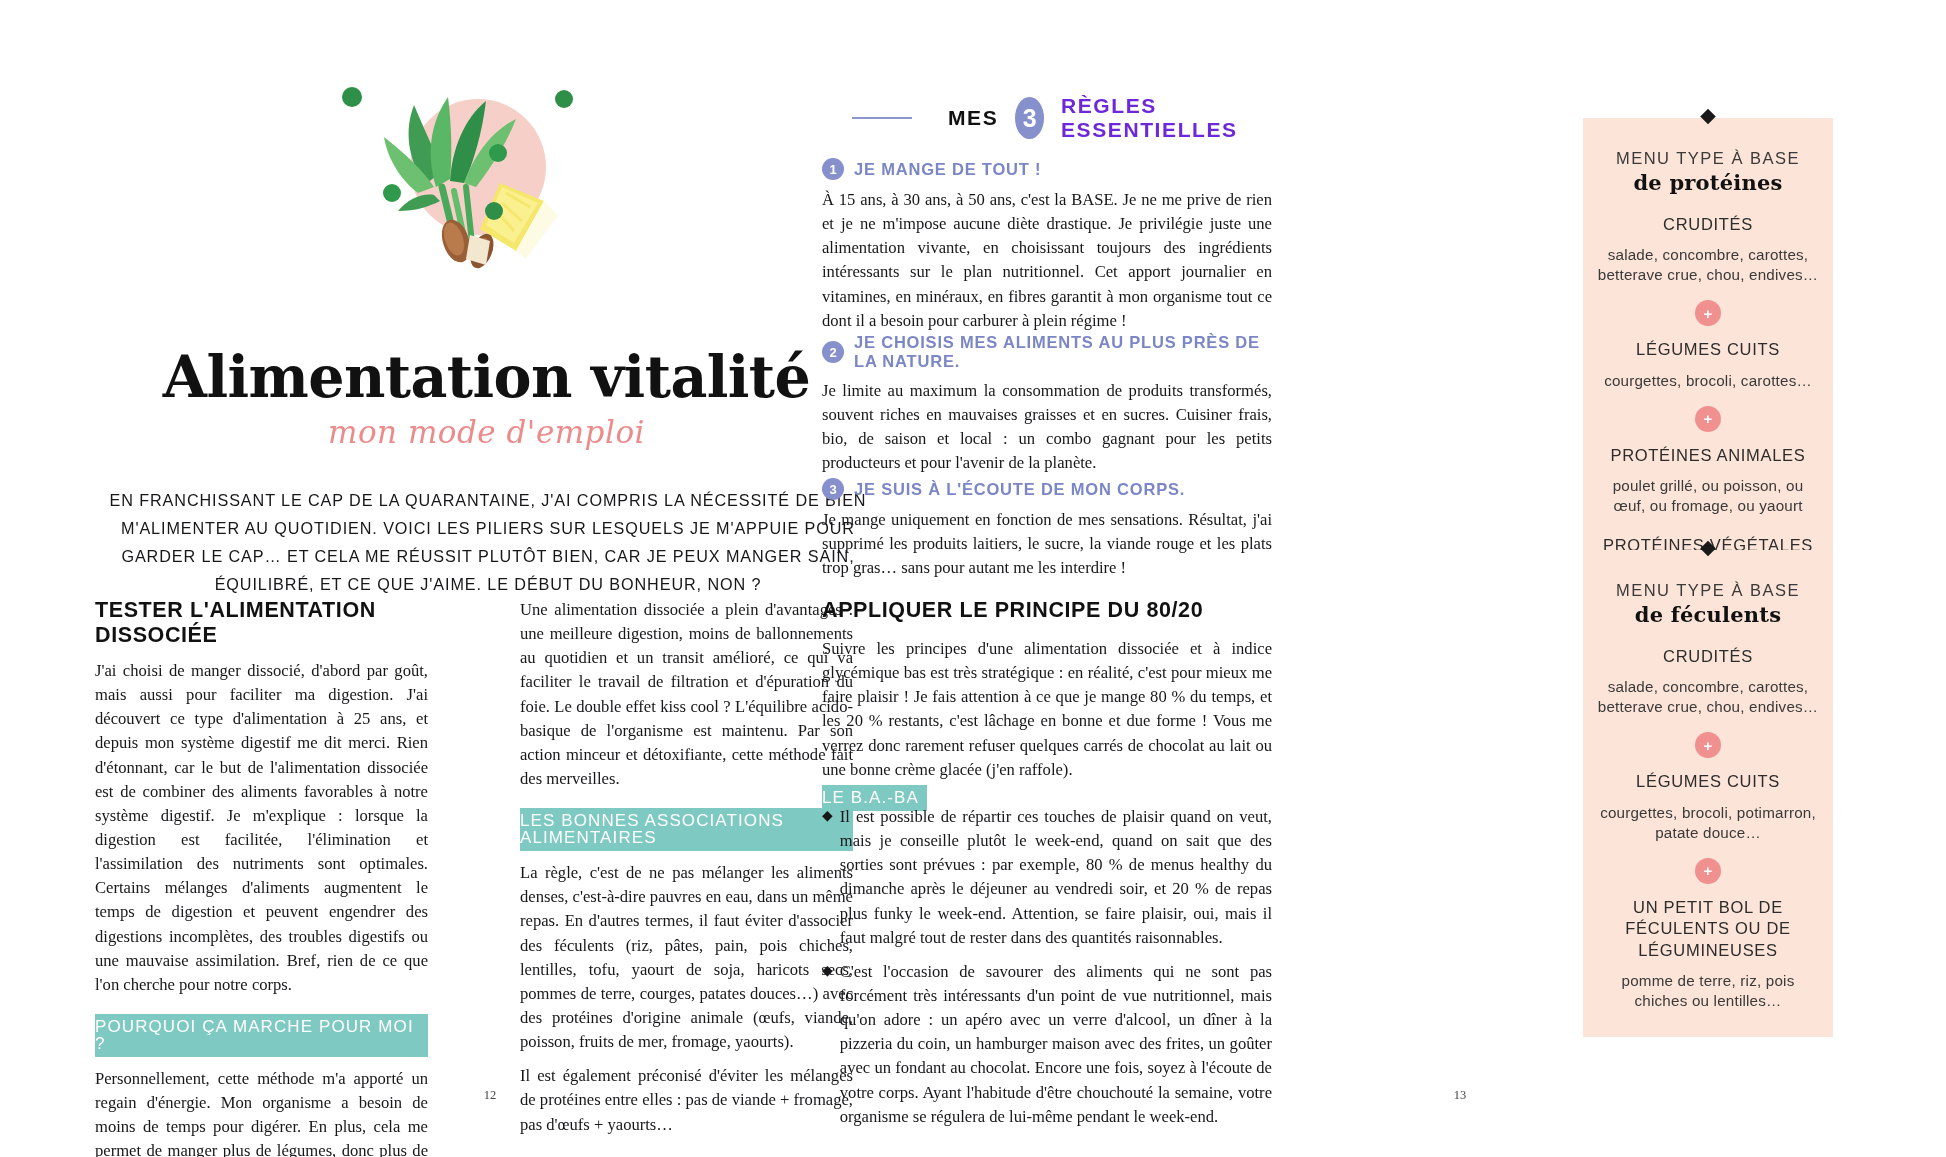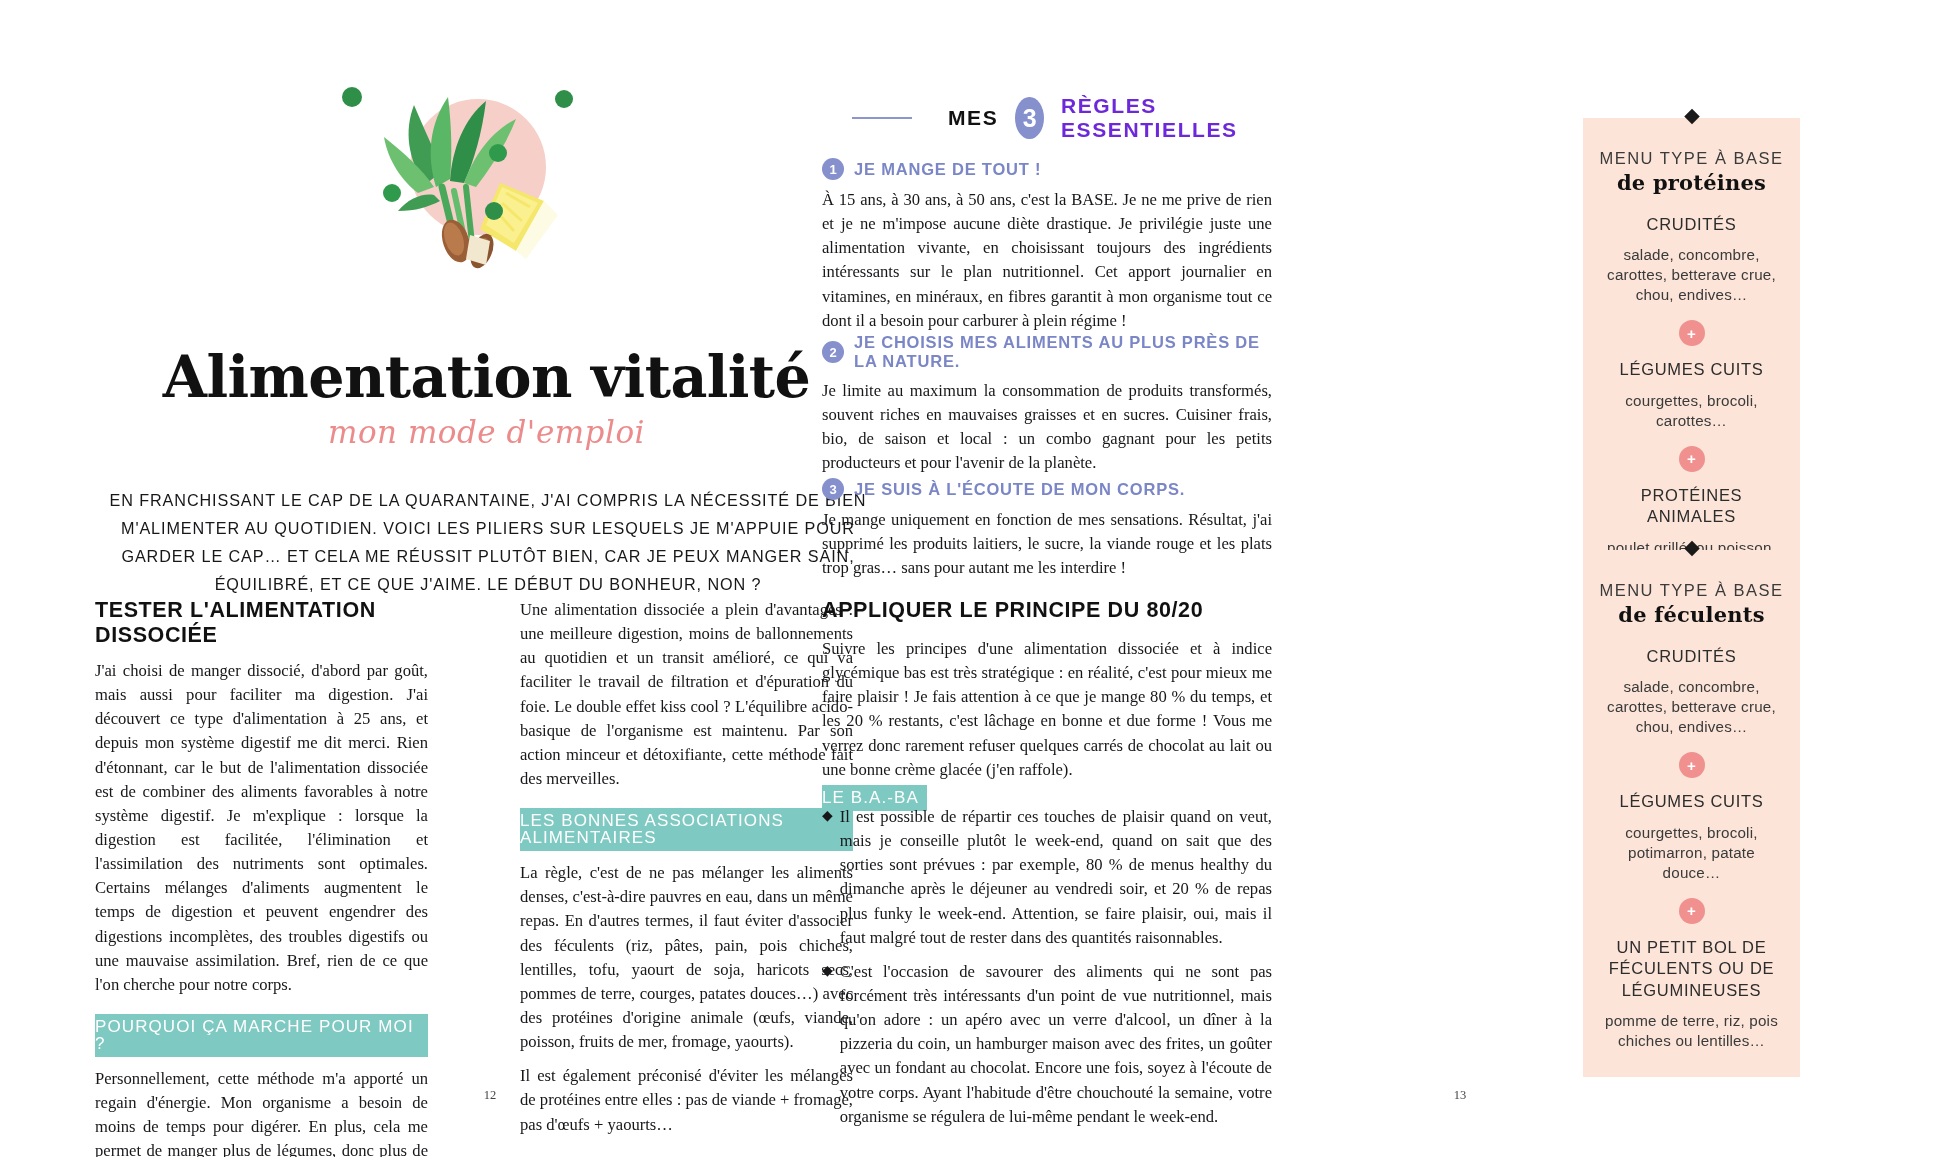"MENU TYPE À BASE" .card { width: 217px -> 250px }
